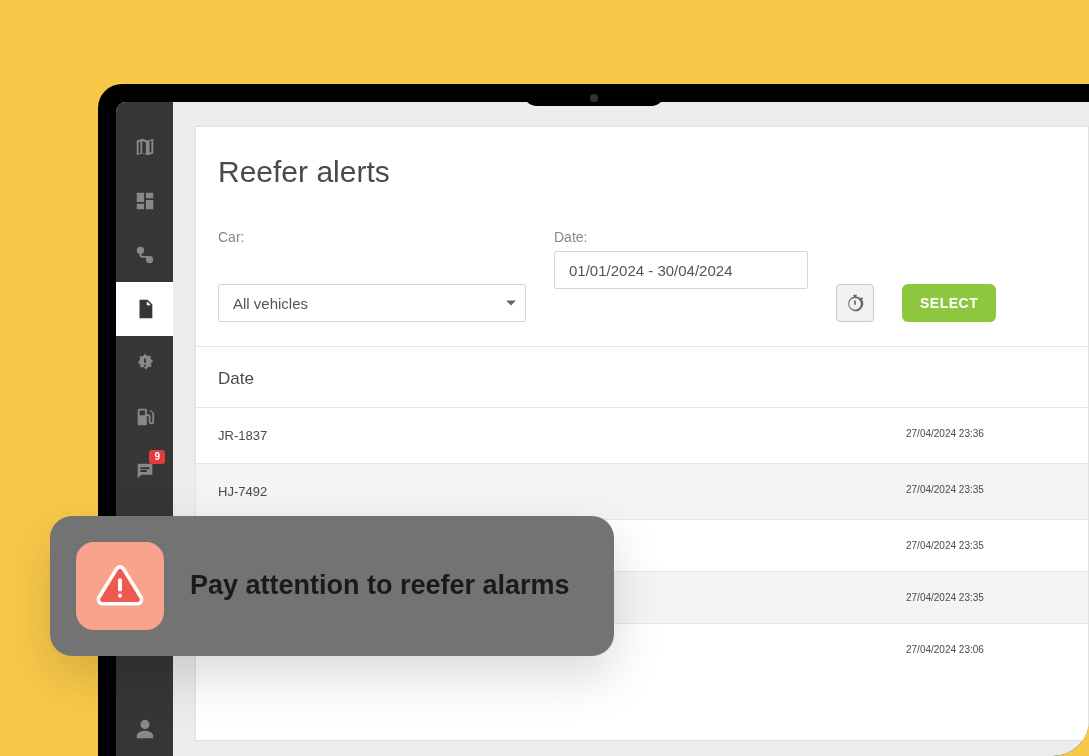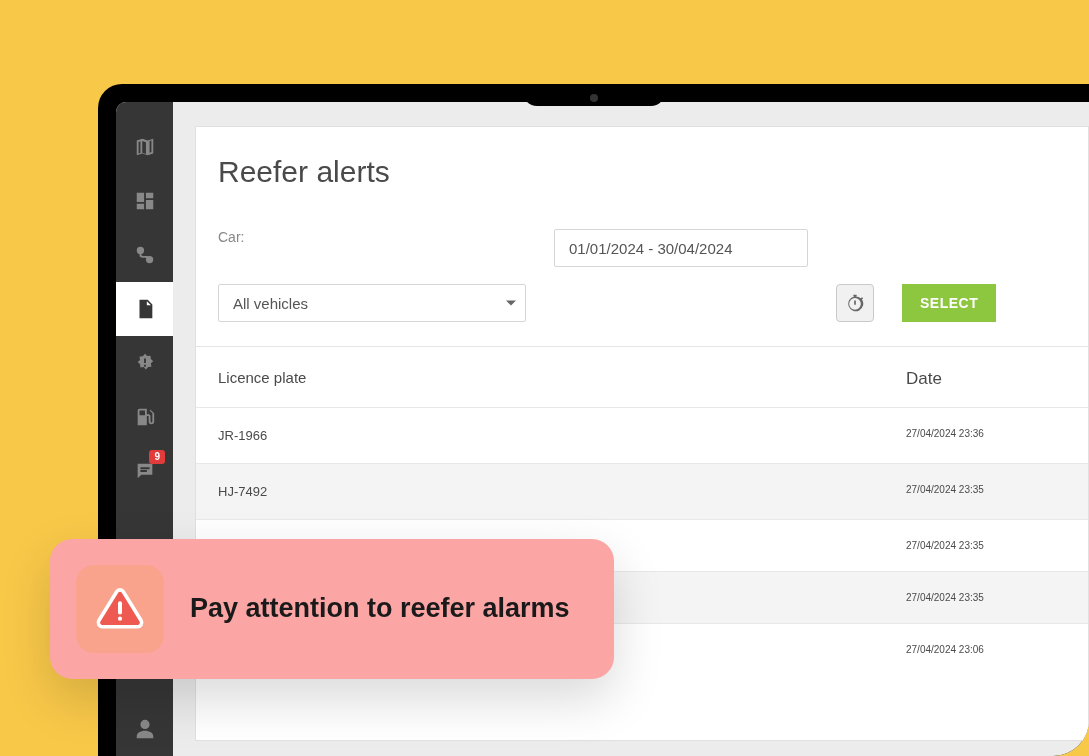"Date:" span.filter-label { html: none -> <span>Date:</span> }
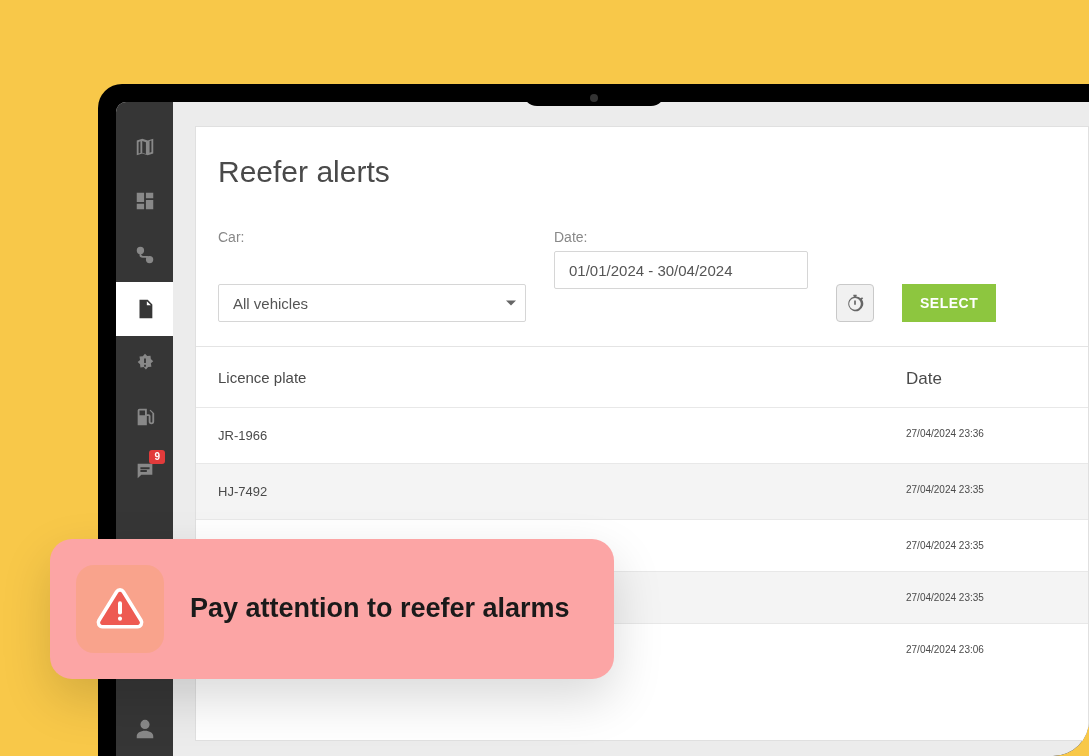"SELECT" .select-btn { border-radius: 0 -> 6px }
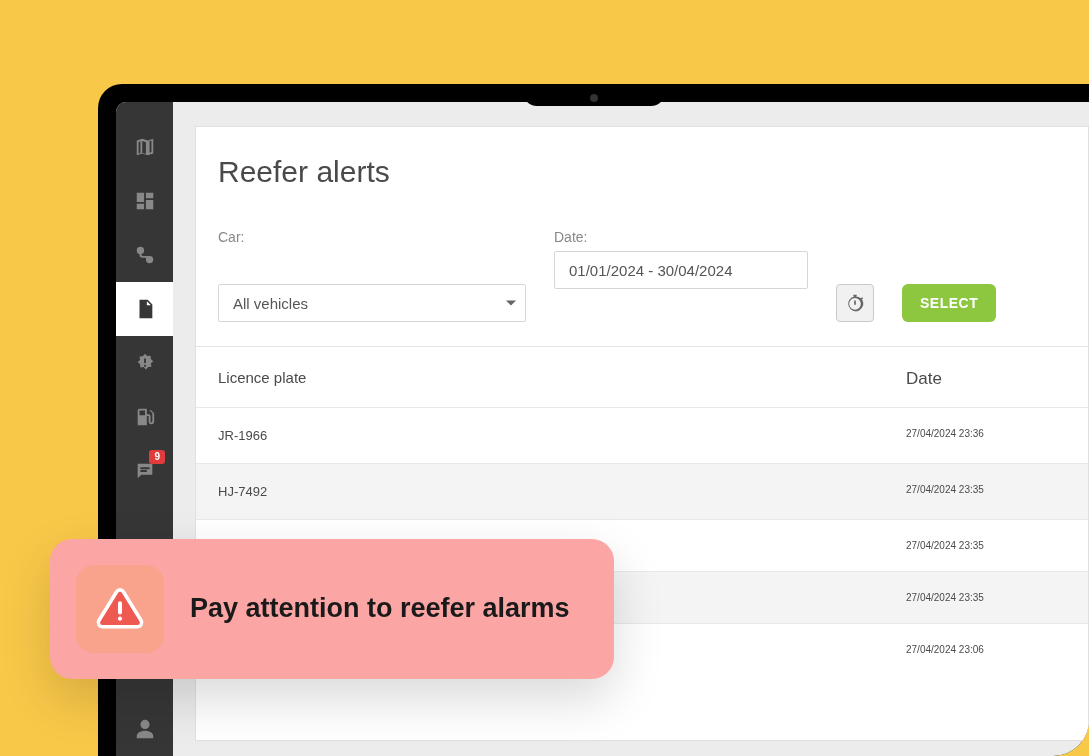"Licence plate" div.th-plate { html: <div>Licence plate</div> -> none }
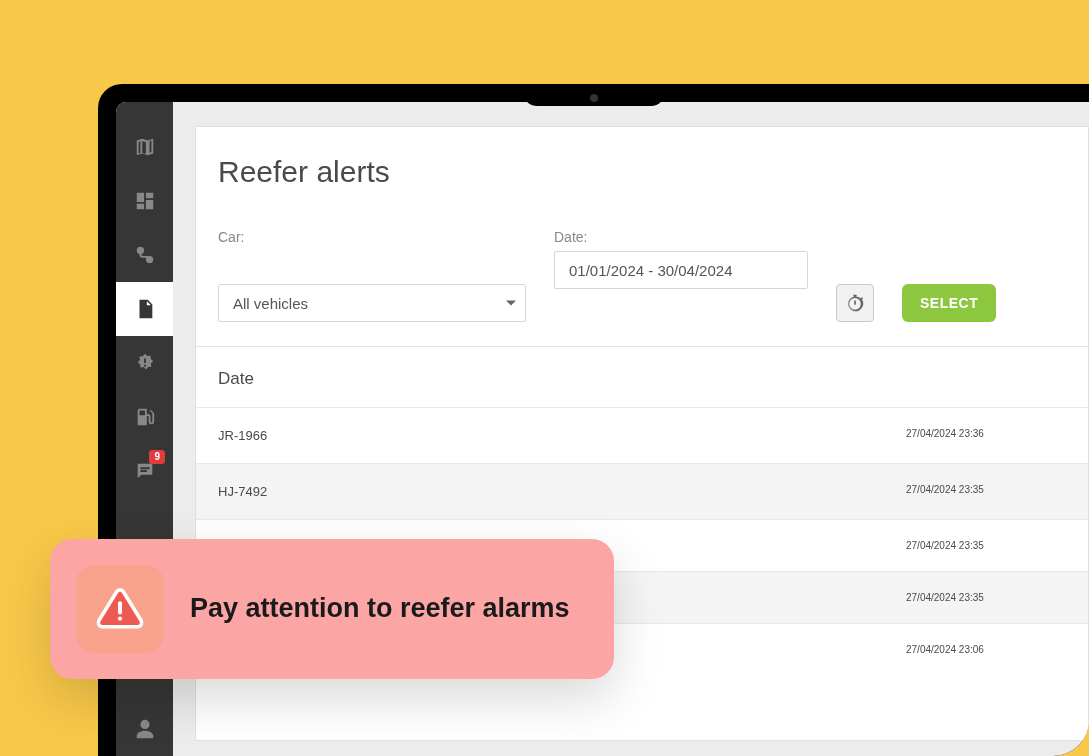"JR-1966" div.td-plate { text: JR-1966 -> JR-1837 }
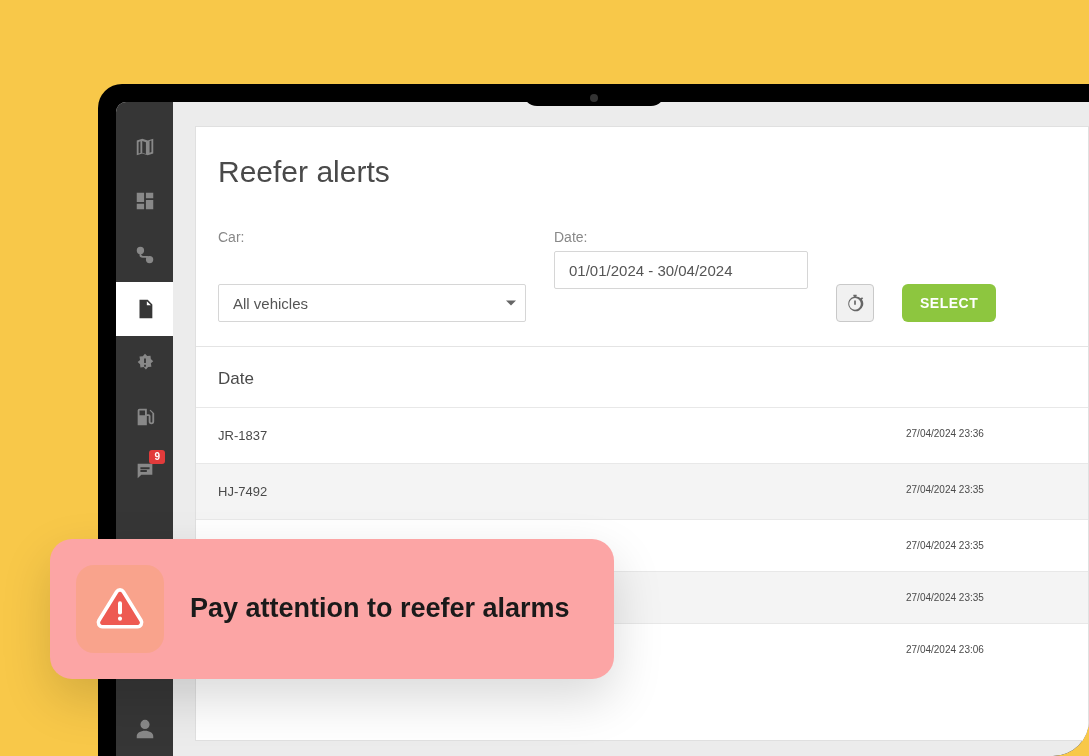"Pay attention to reefer alarms" .callout { background: #fca5a5 -> #737373; top: 539px -> 516px }
